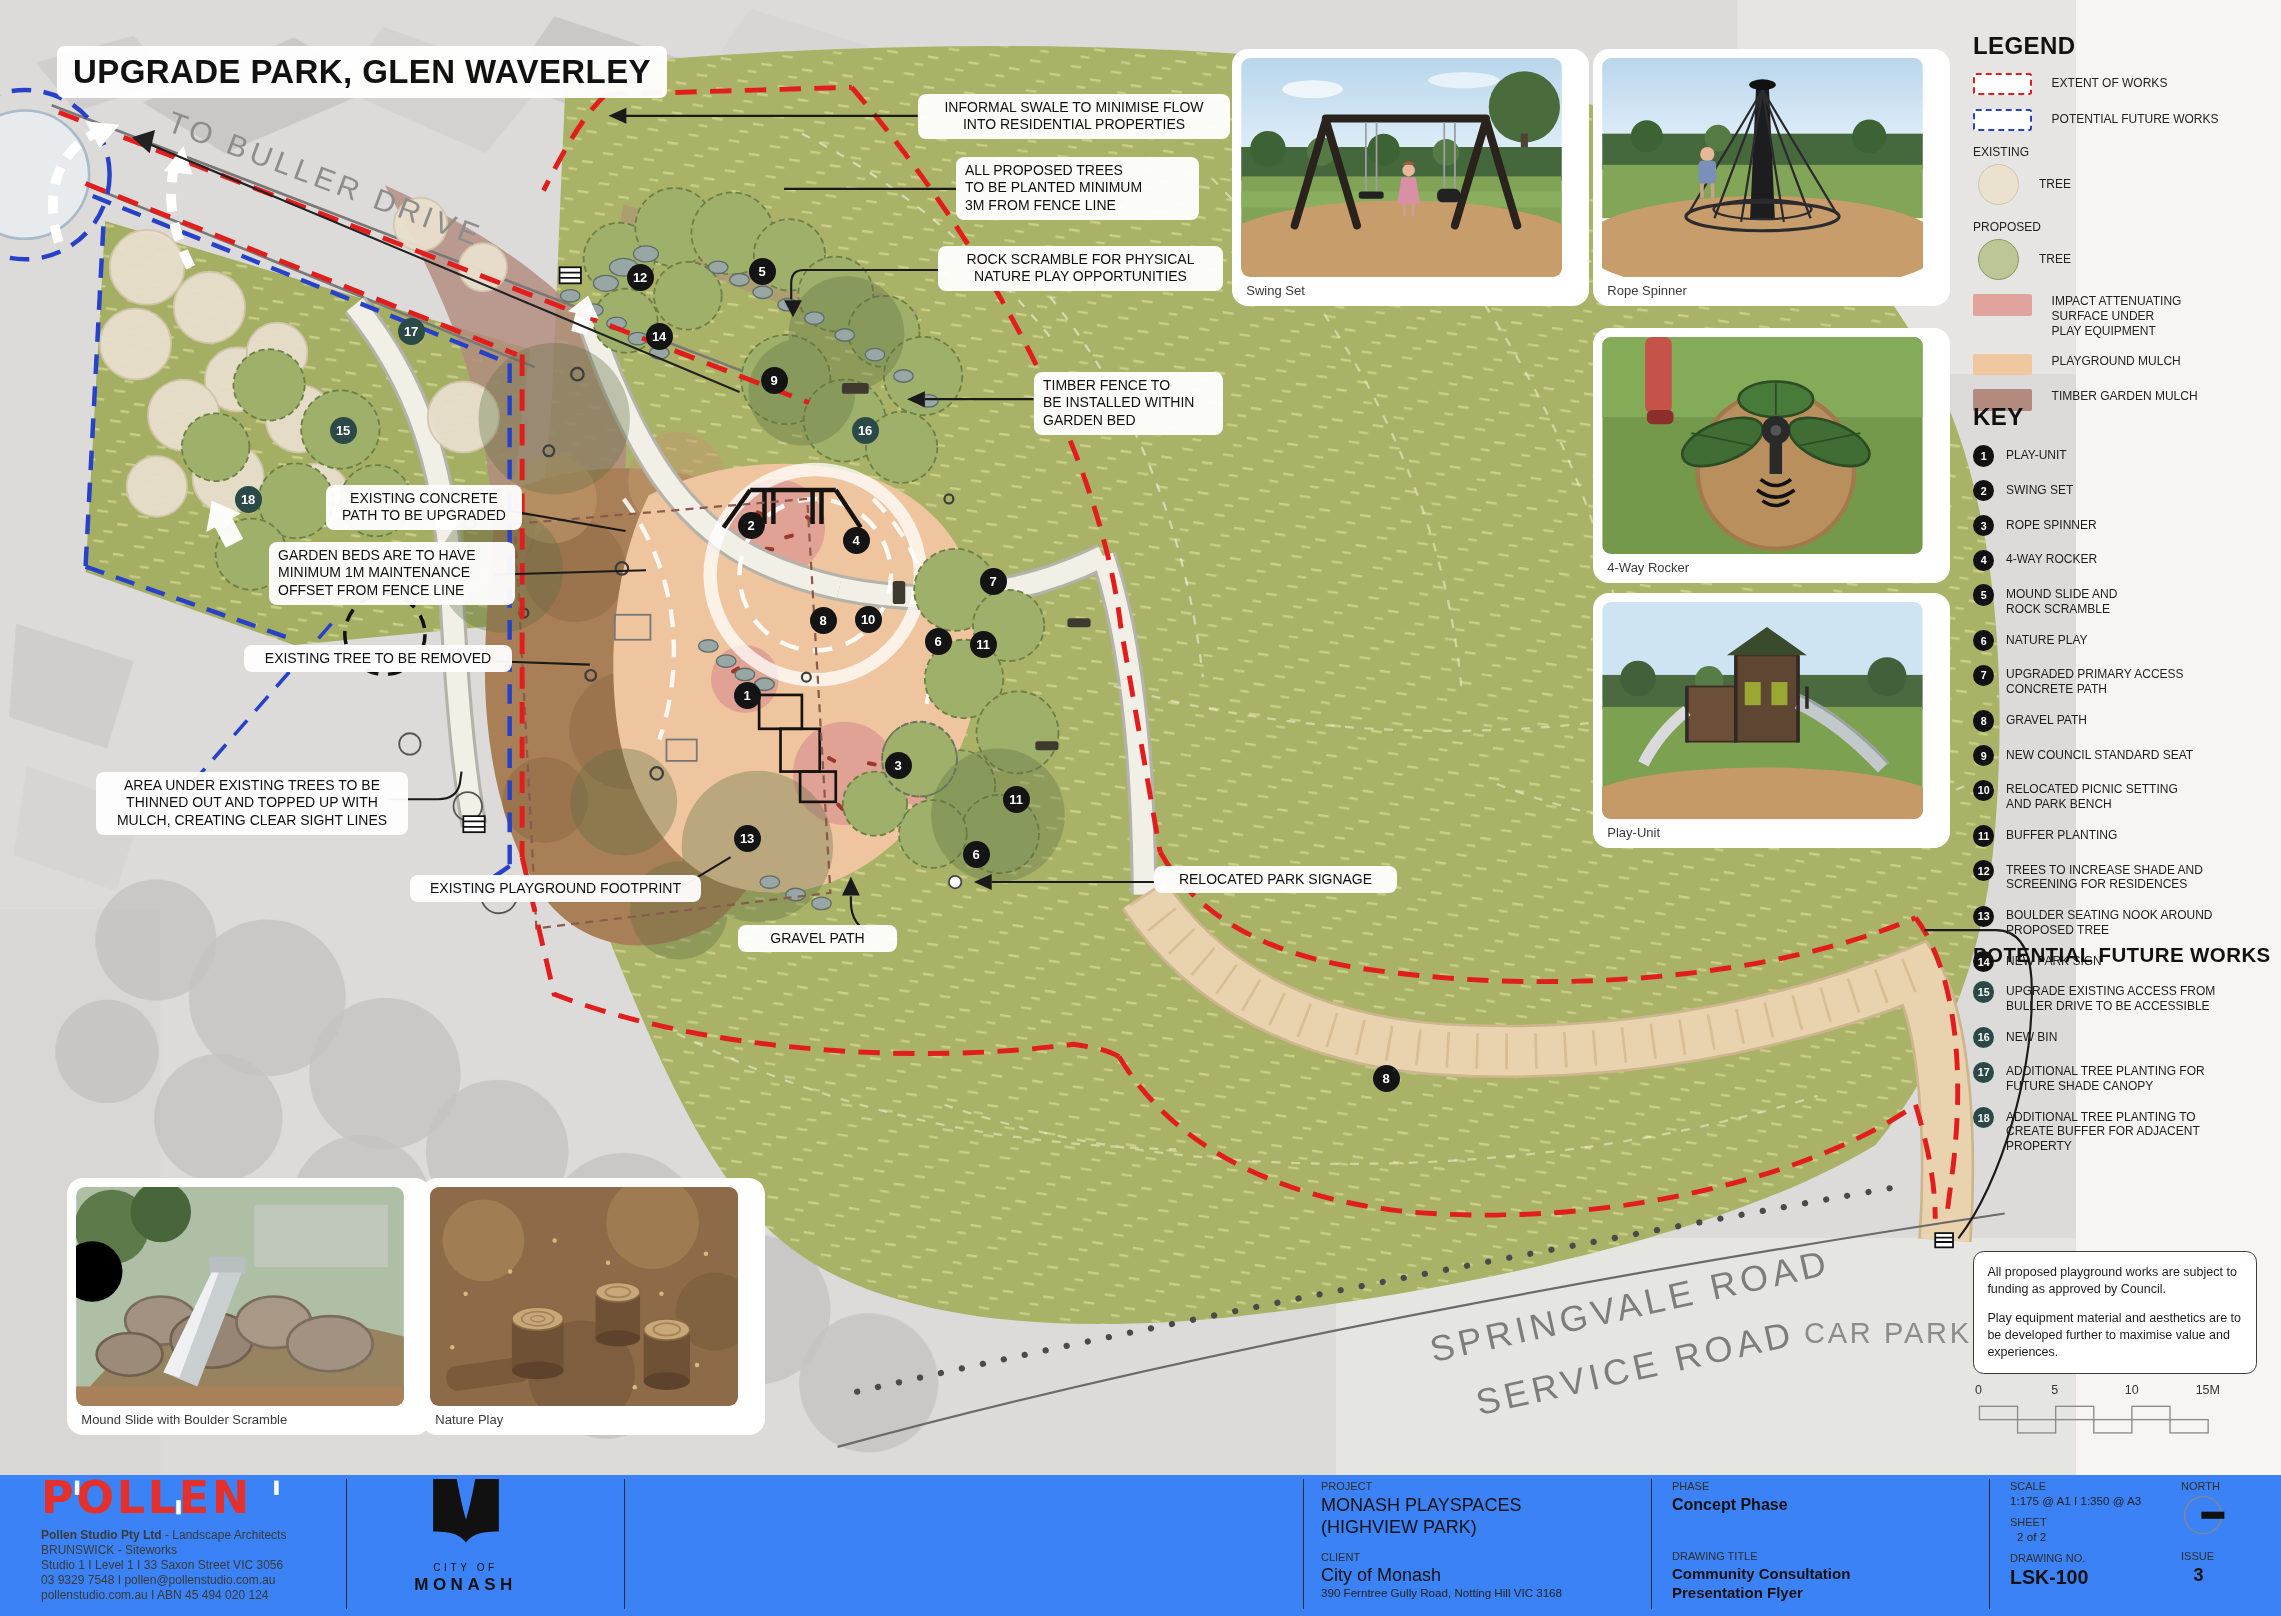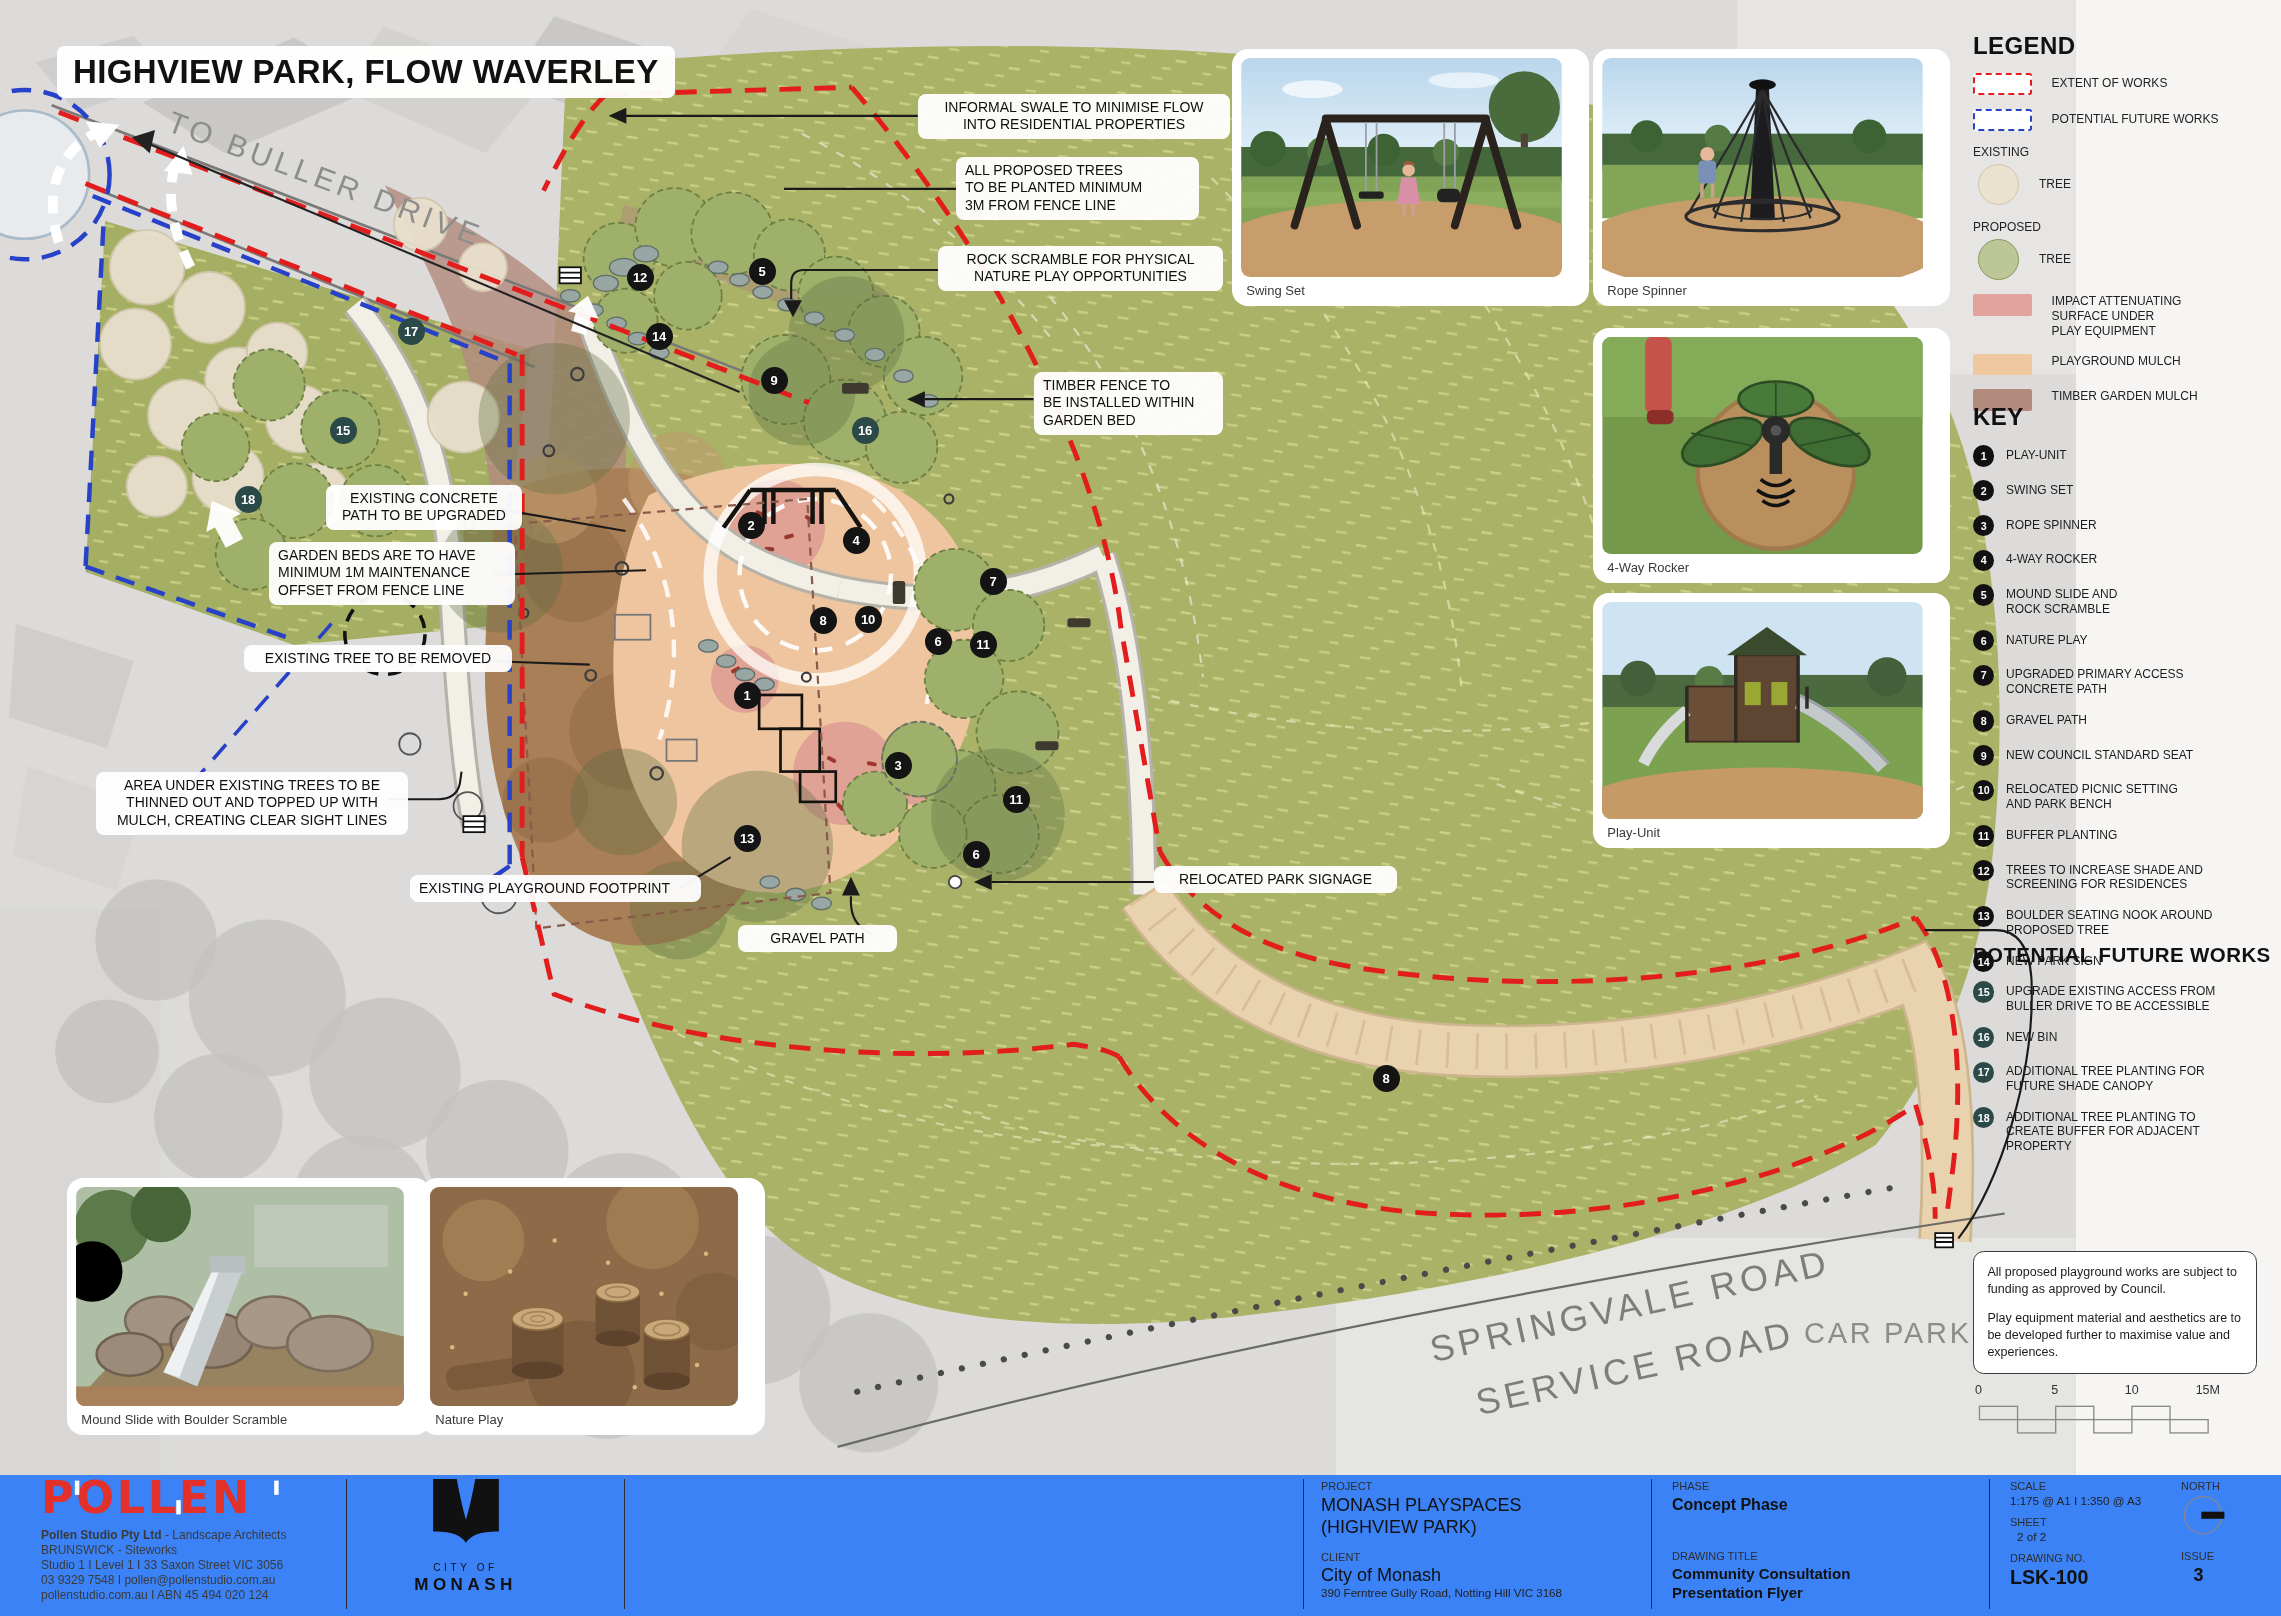"HIGHVIEW PARK, FLOW WAVERLEY" div { text: HIGHVIEW PARK, FLOW -> UPGRADE PARK, GLEN }
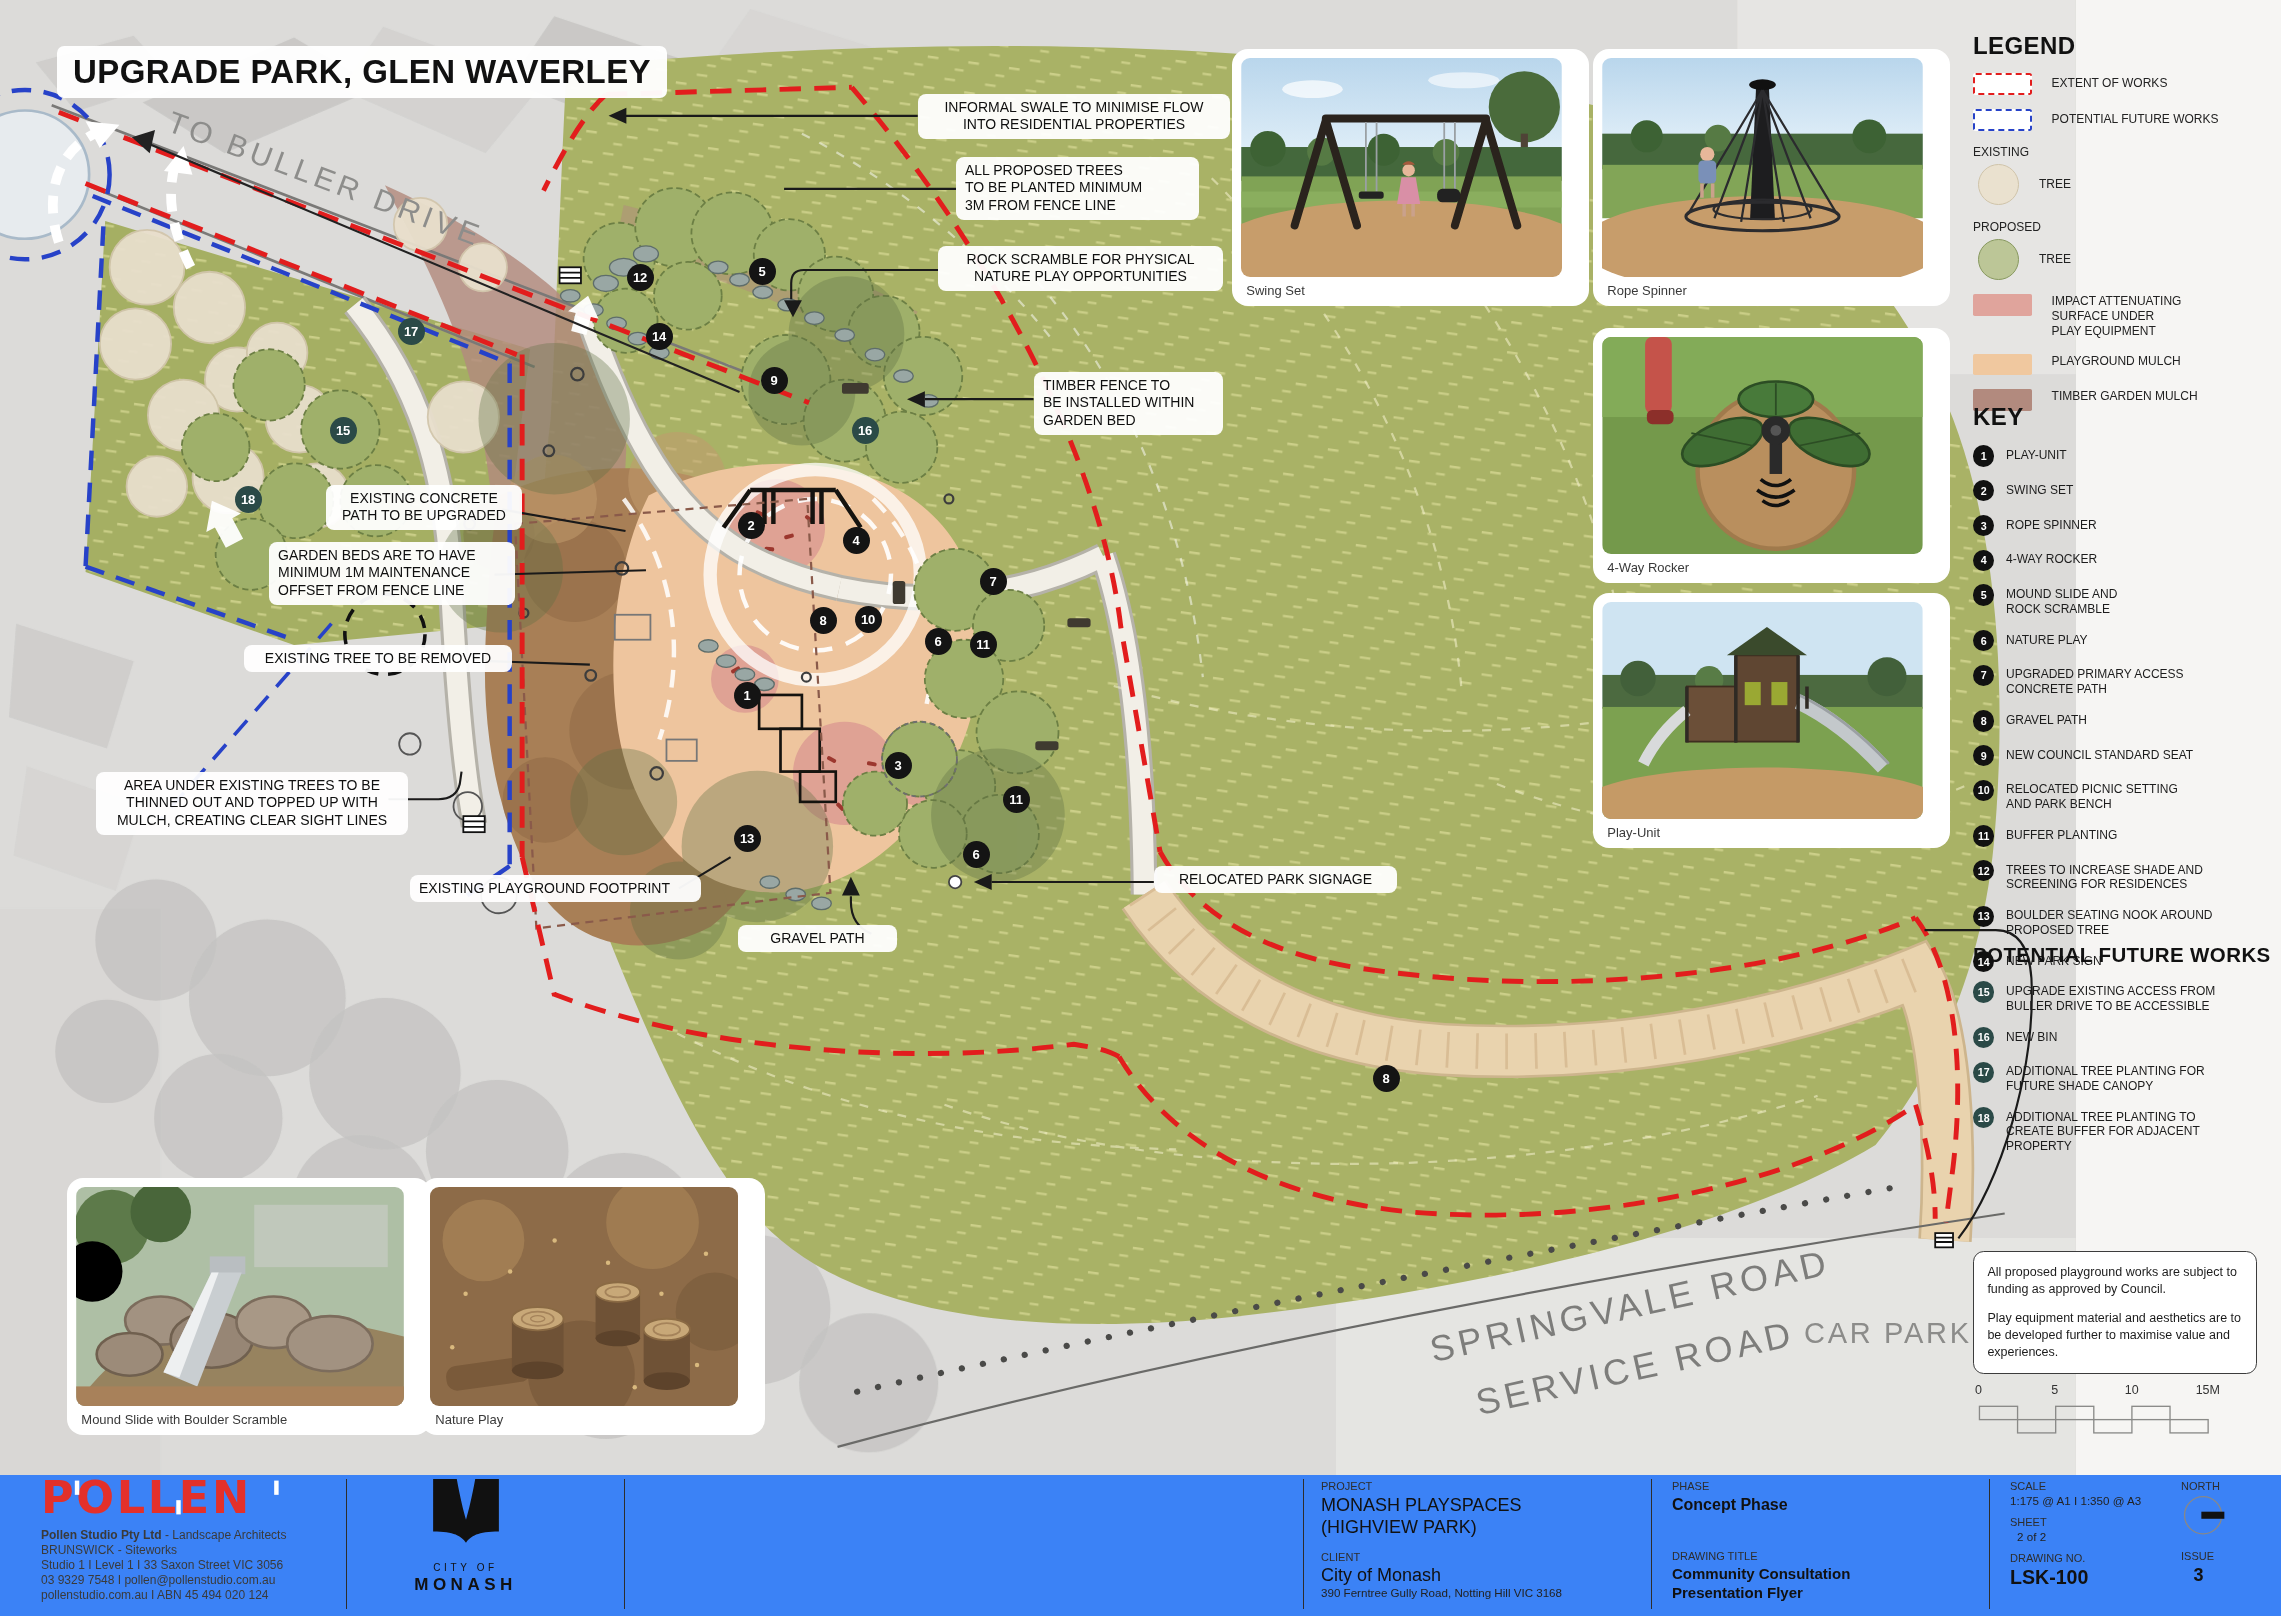"EXISTING PLAYGROUND FOOTPRINT" div.callout { text-align: none -> center }
